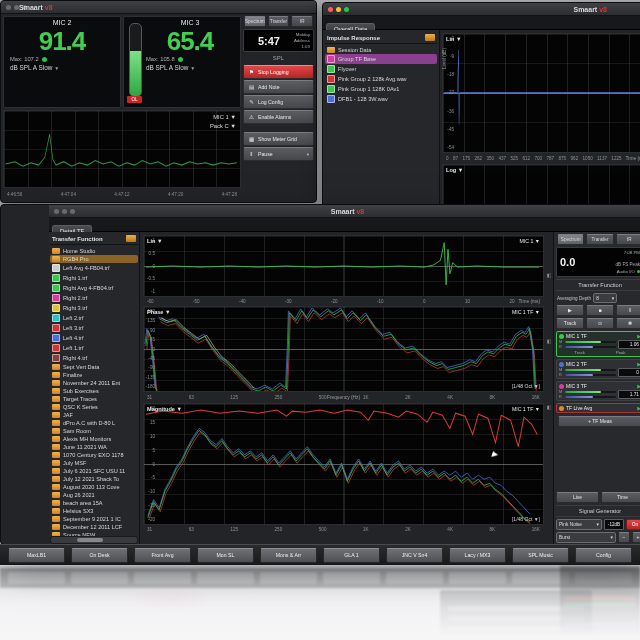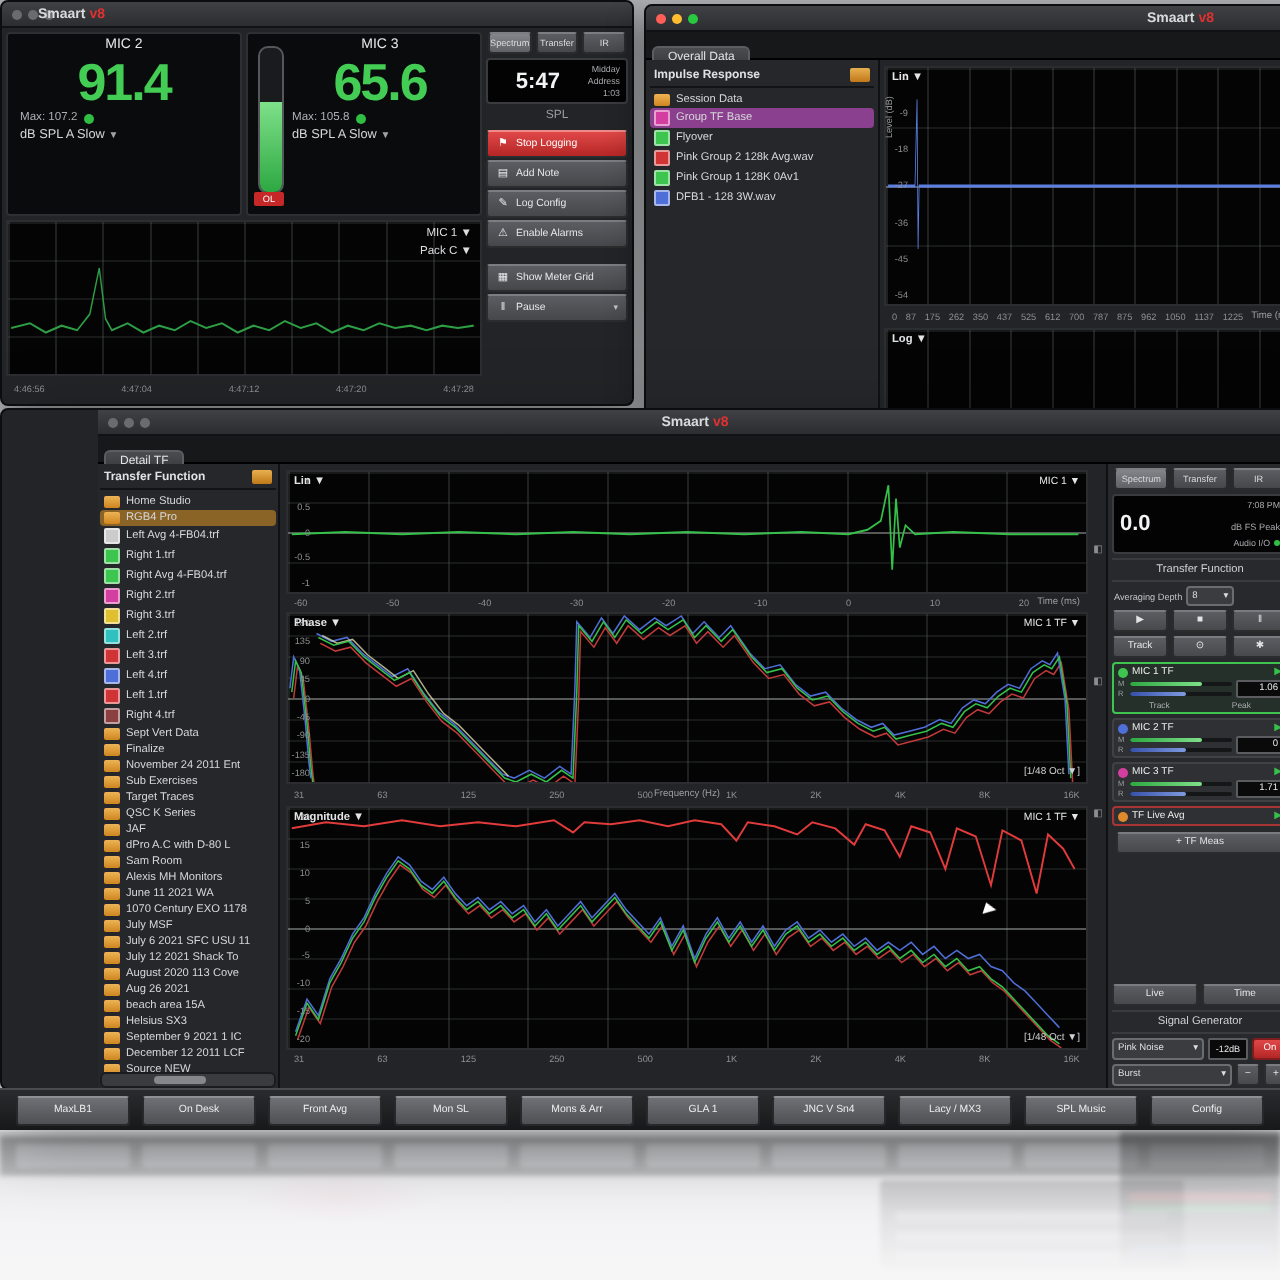"65.6" div.m-value { text: 65.6 -> 65.4 }
